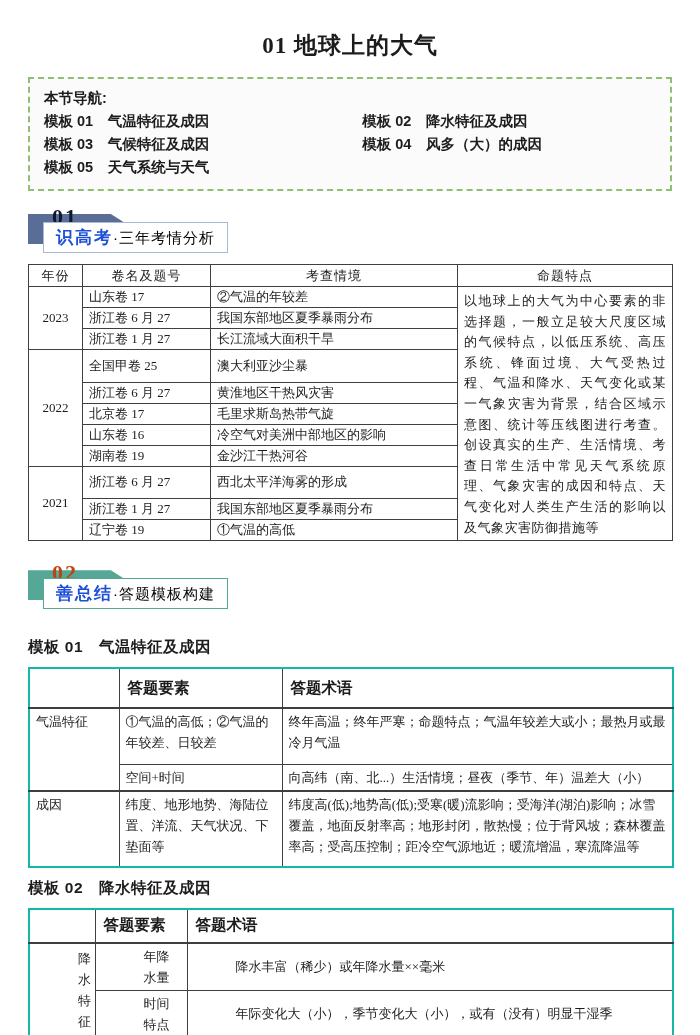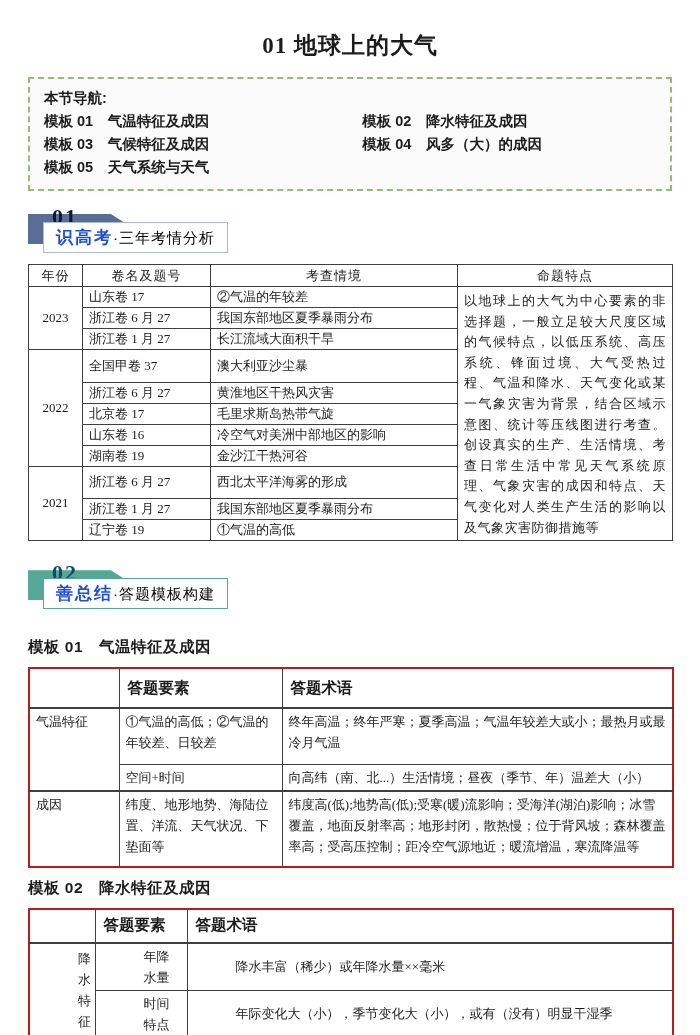"全国甲卷 37" td { text: 37 -> 25 }
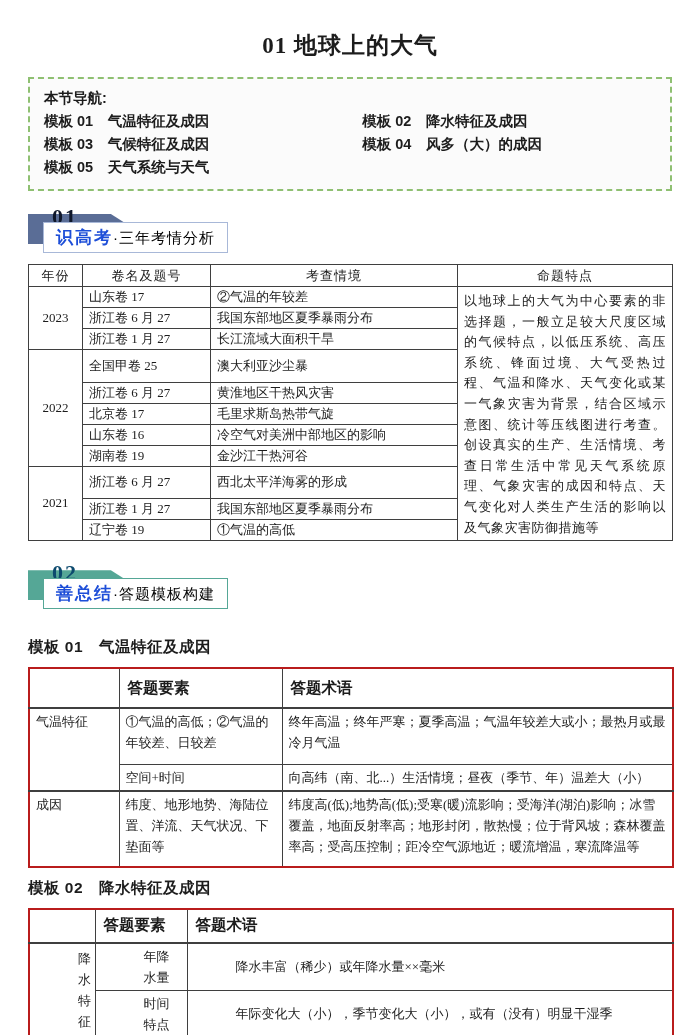"02" .badge-2 .badge-num { color: #0c4a6e -> #c2410c }
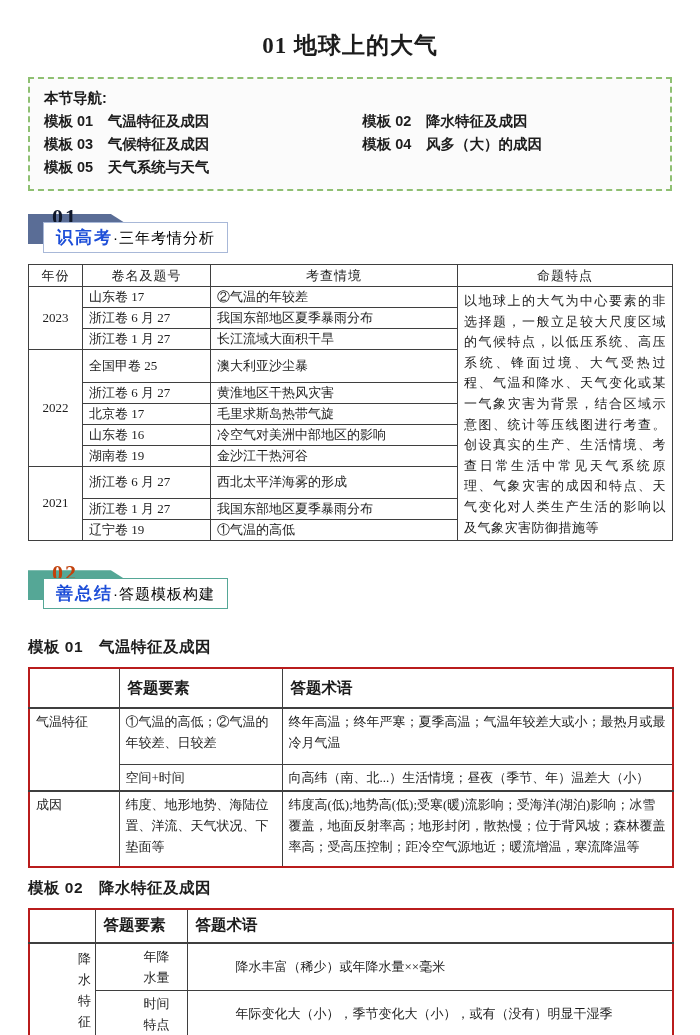"答题要素" .tpl-table { border: 2px solid #b91c1c -> 2px solid #14b8a6 }
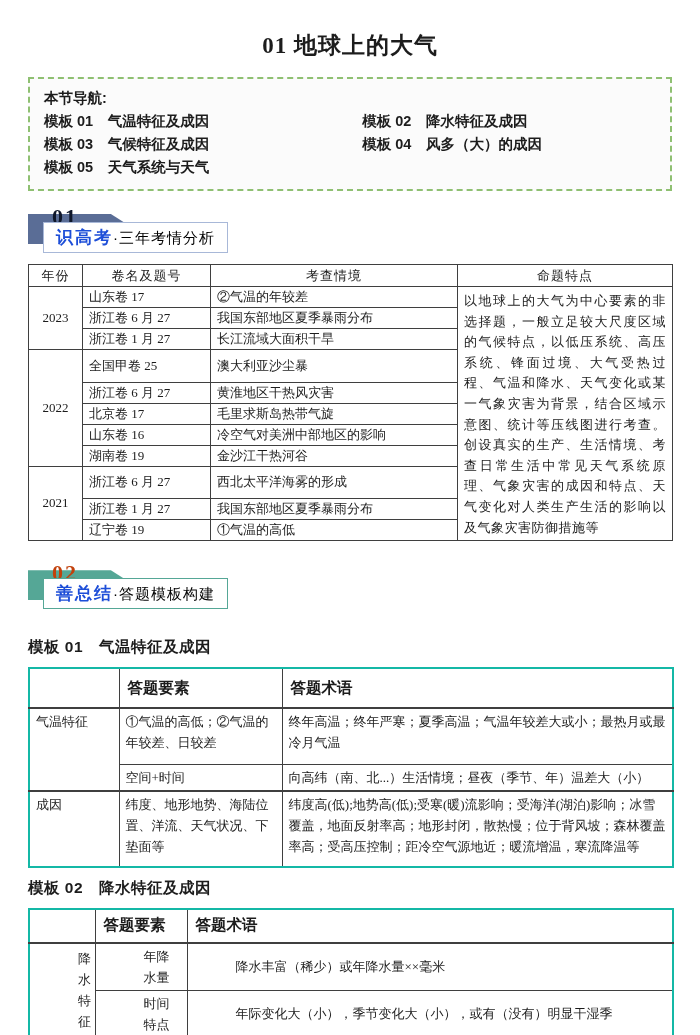"终年高温；终年严寒；夏季高温；气温年较差大或小；最热月或最冷月气温" td { text: 夏季高温 -> 命题特点 }
